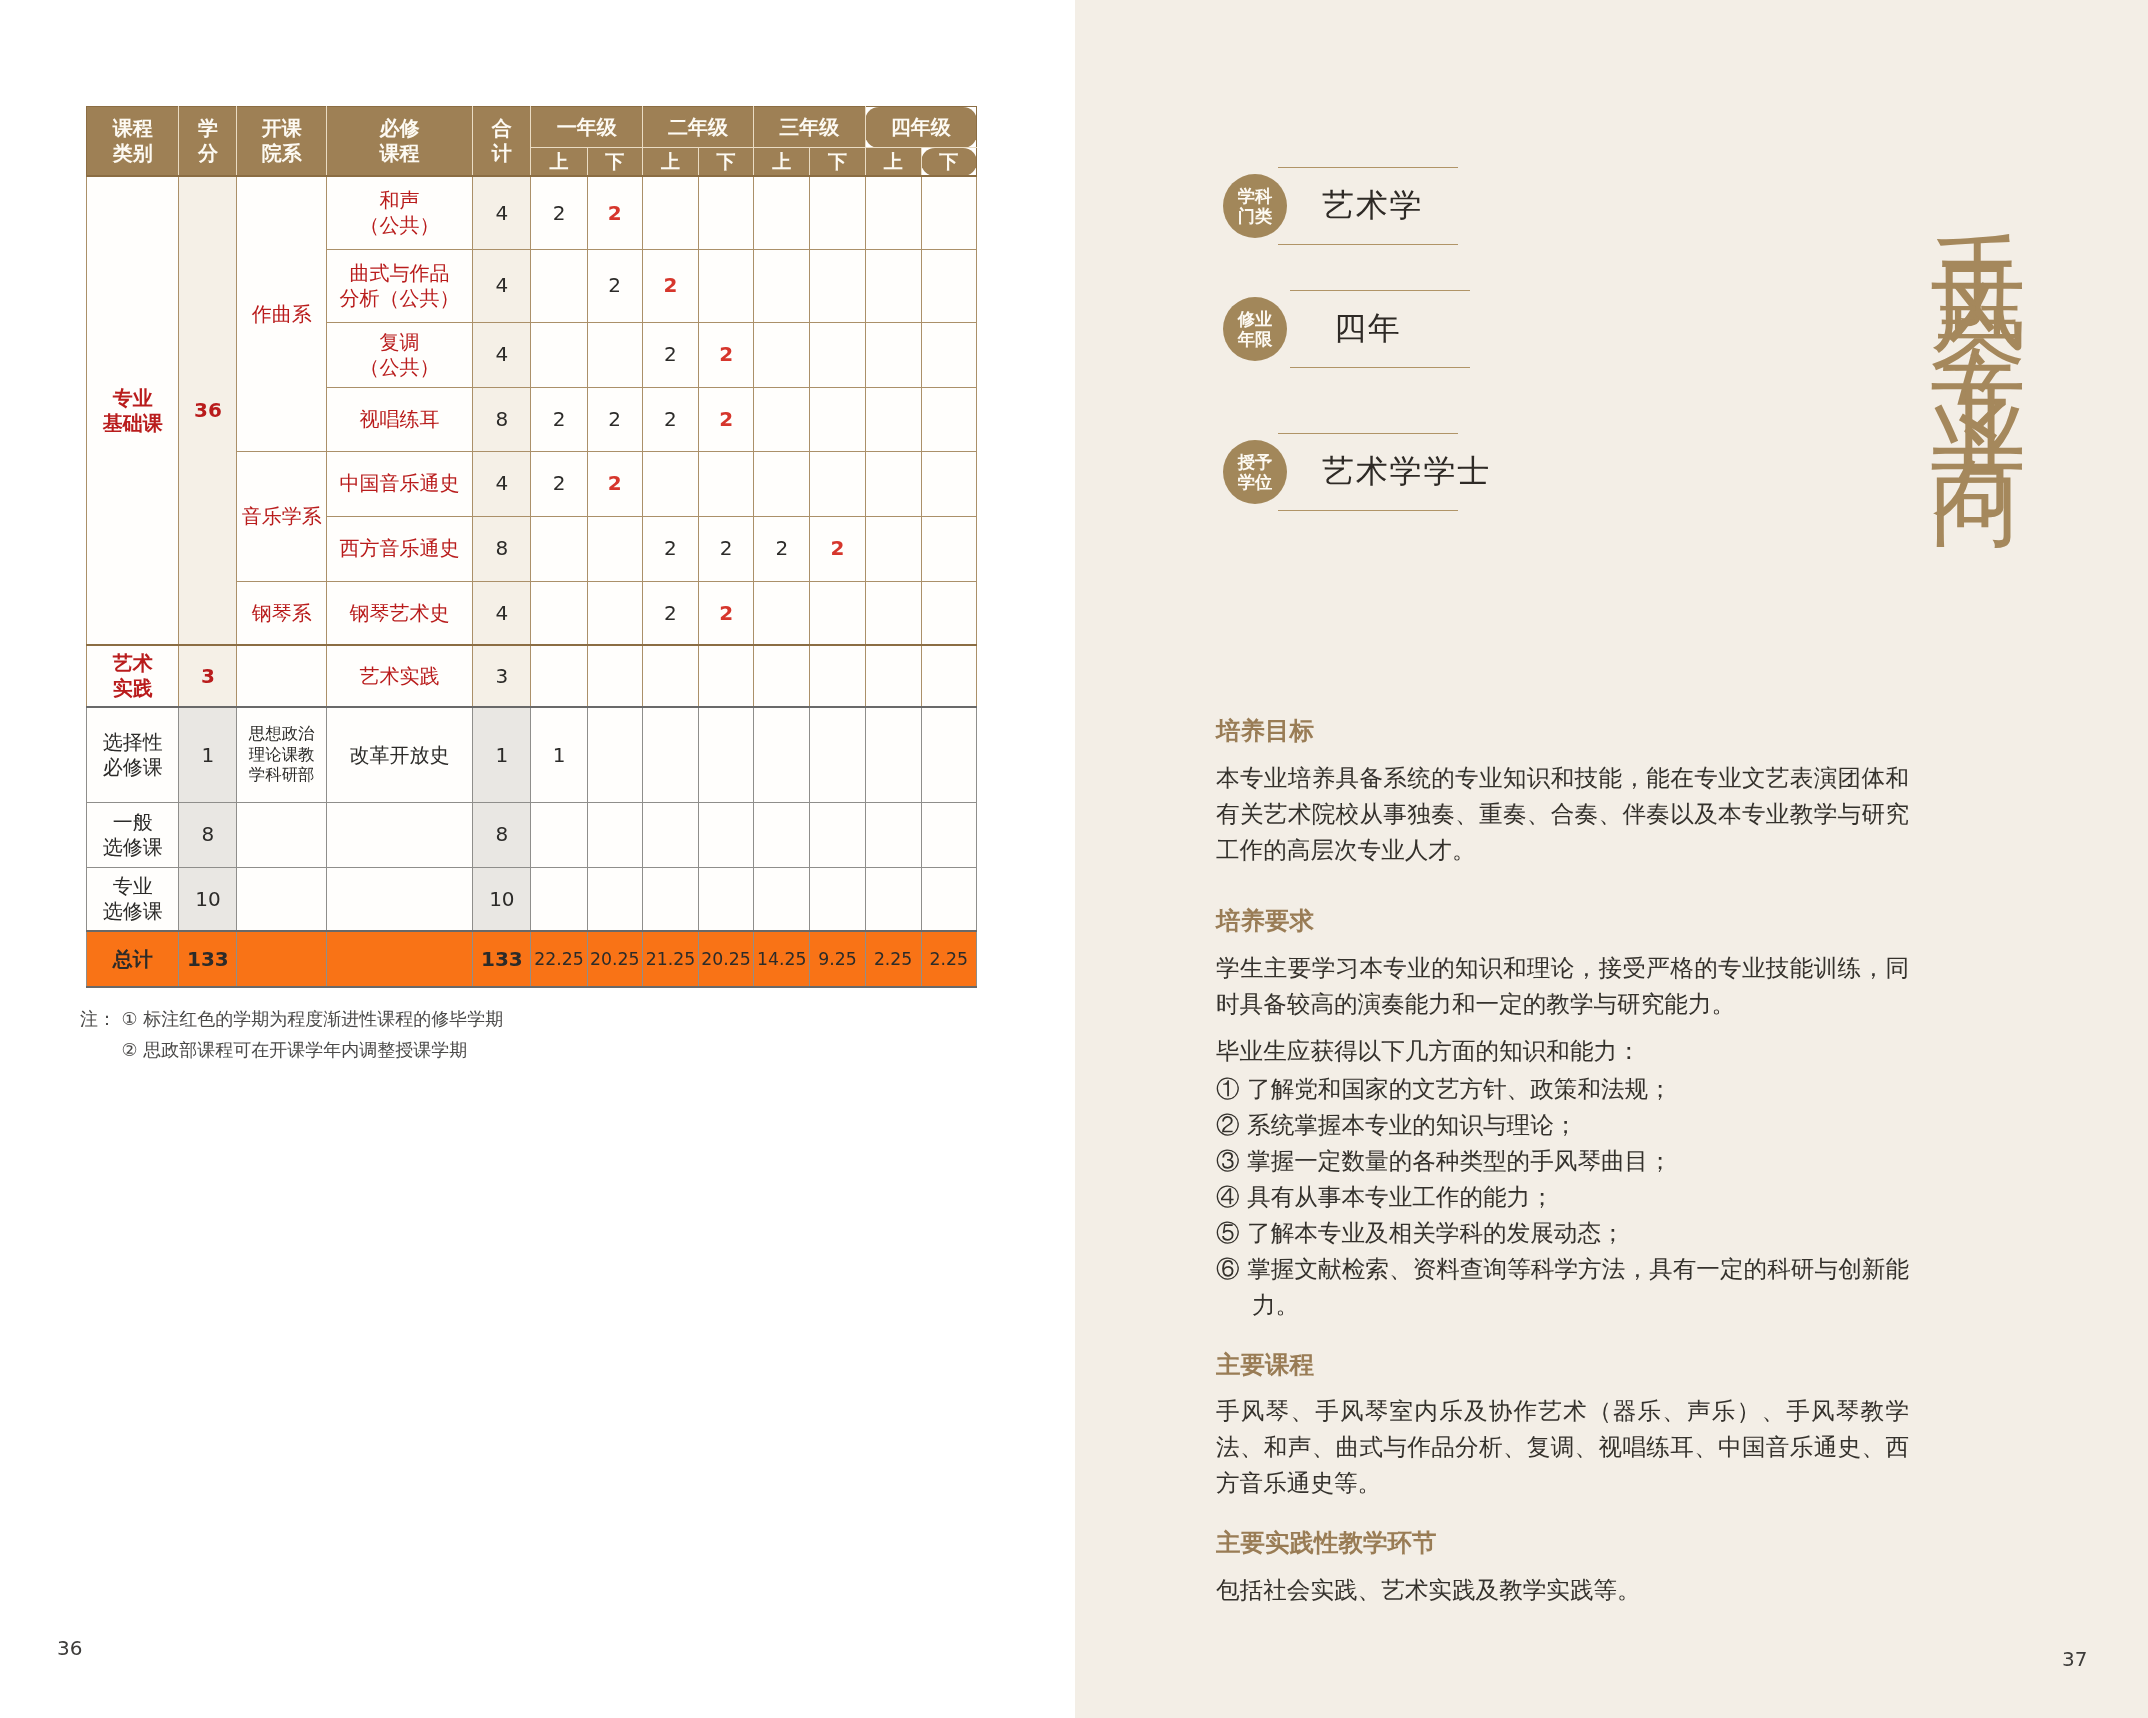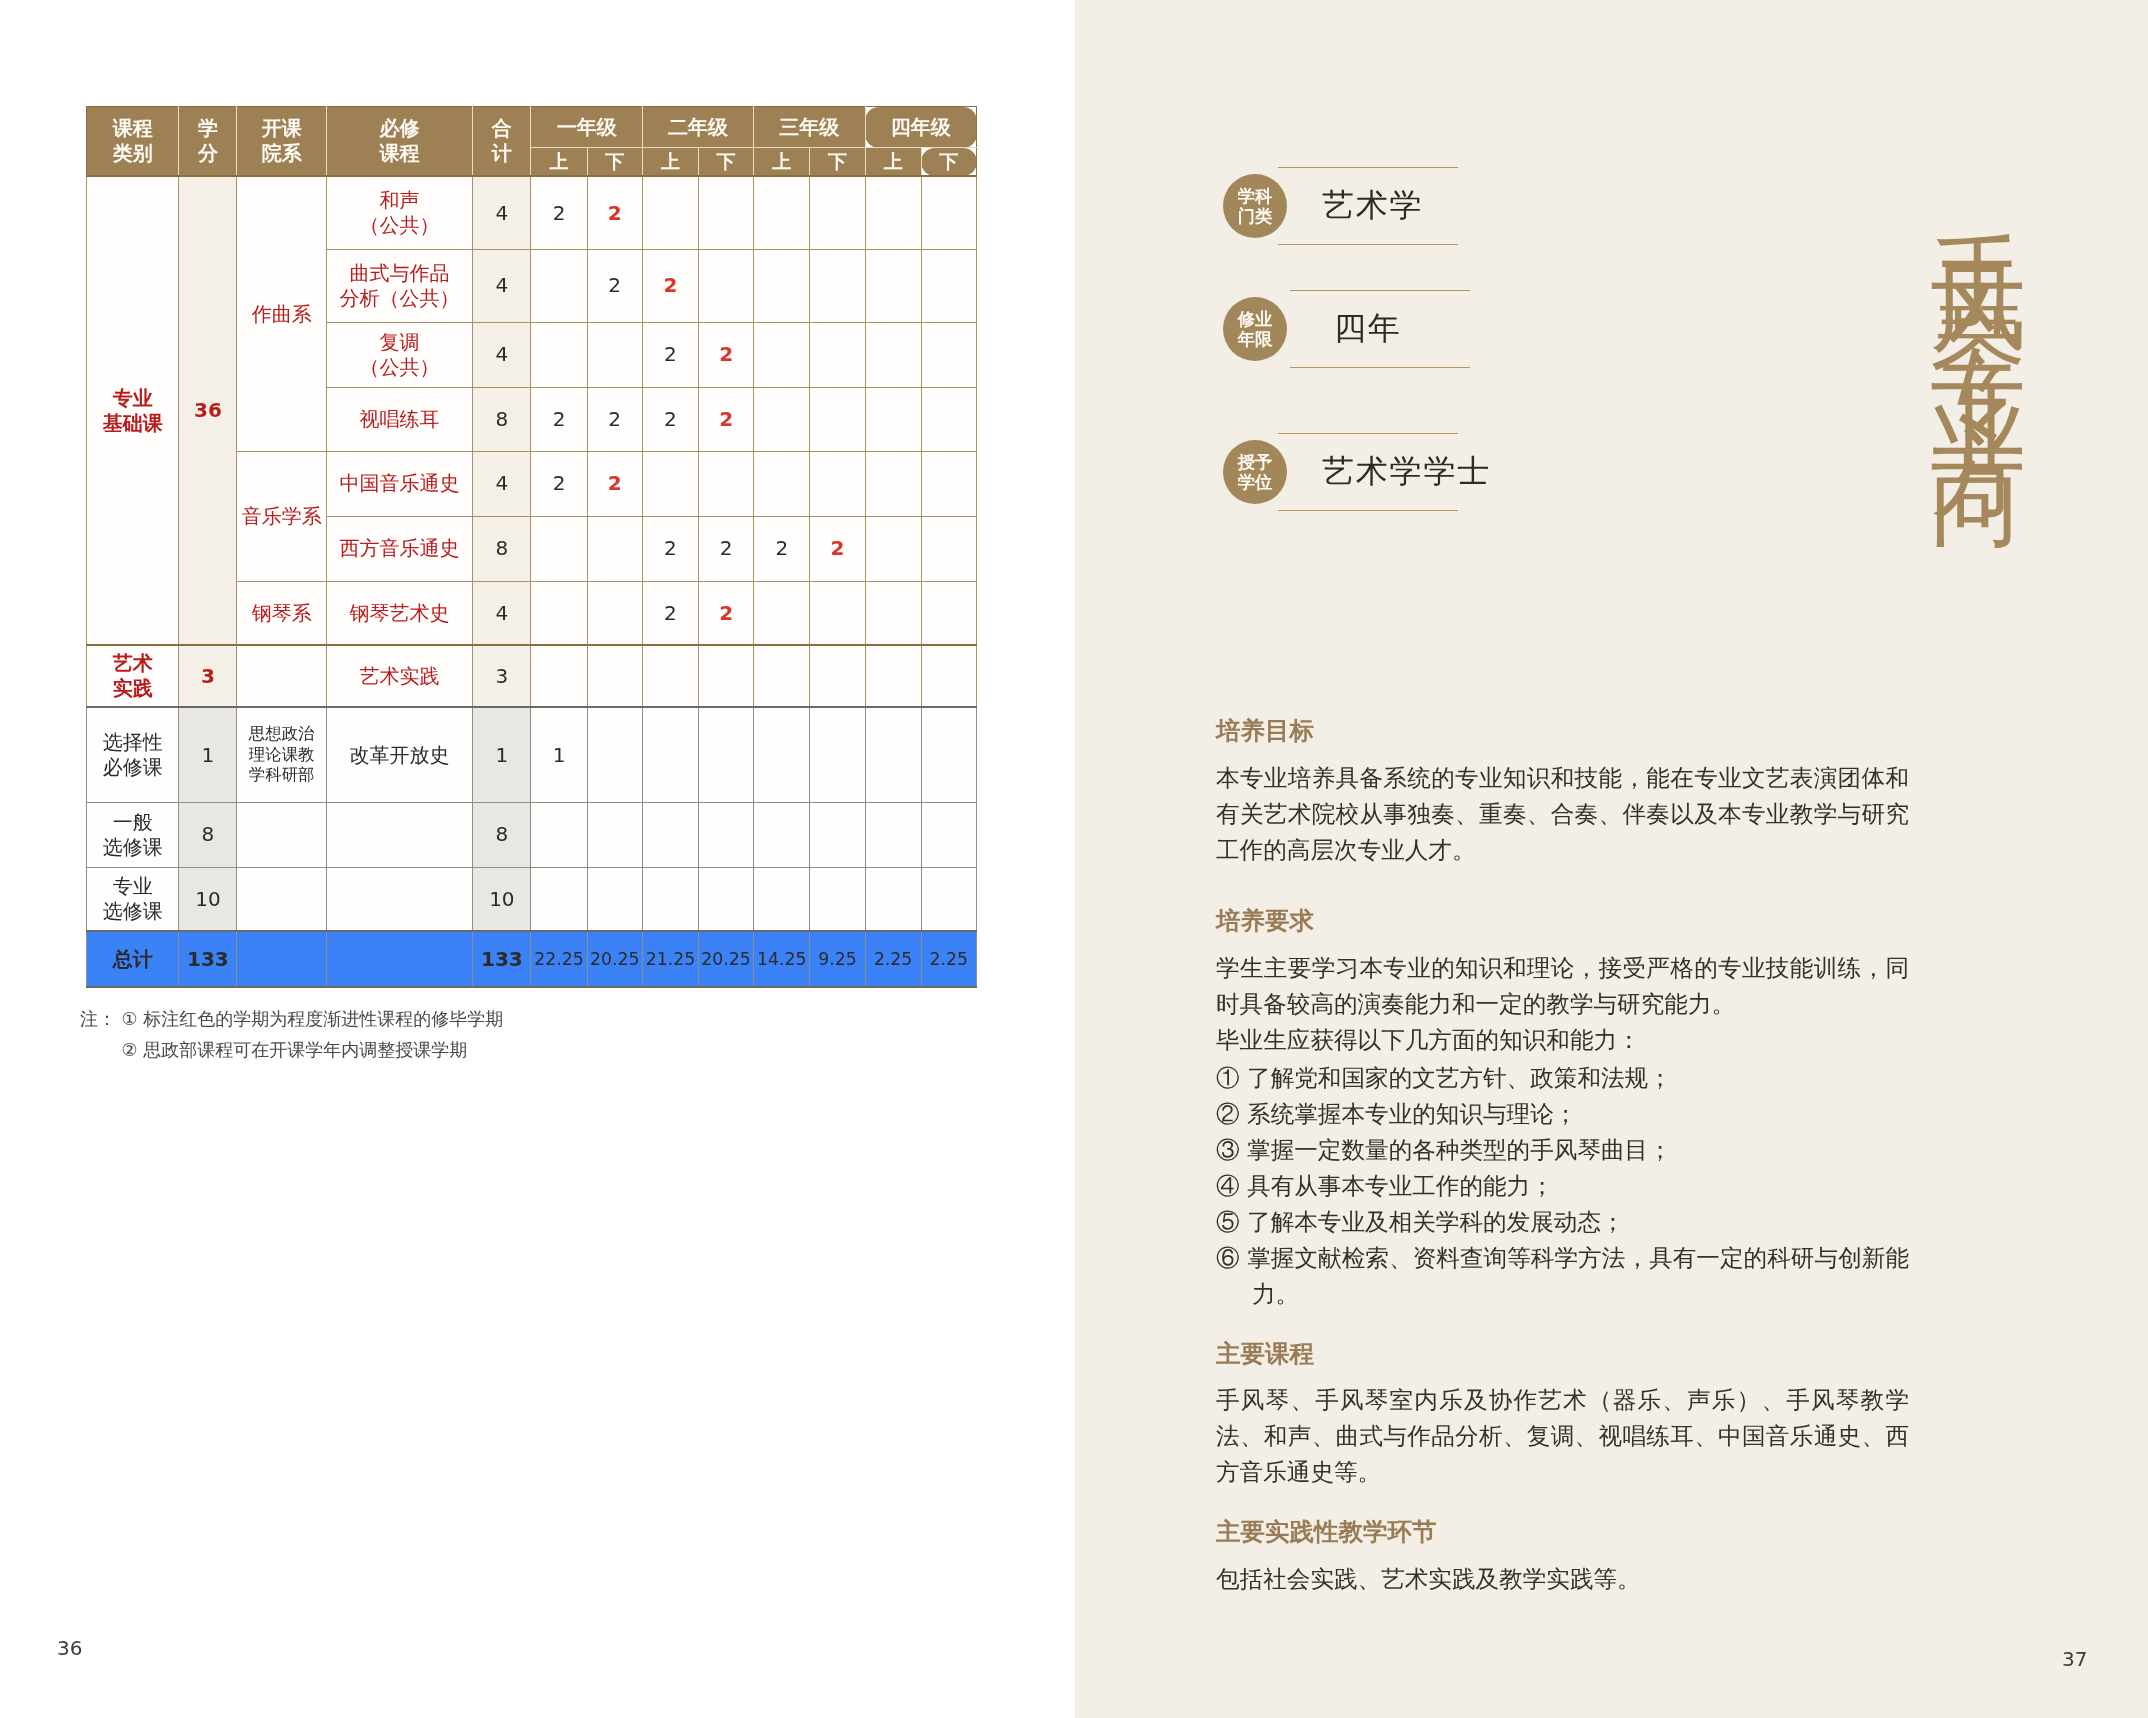"总计" tr.total-row td { background: #3b82f6 -> #f97316 }
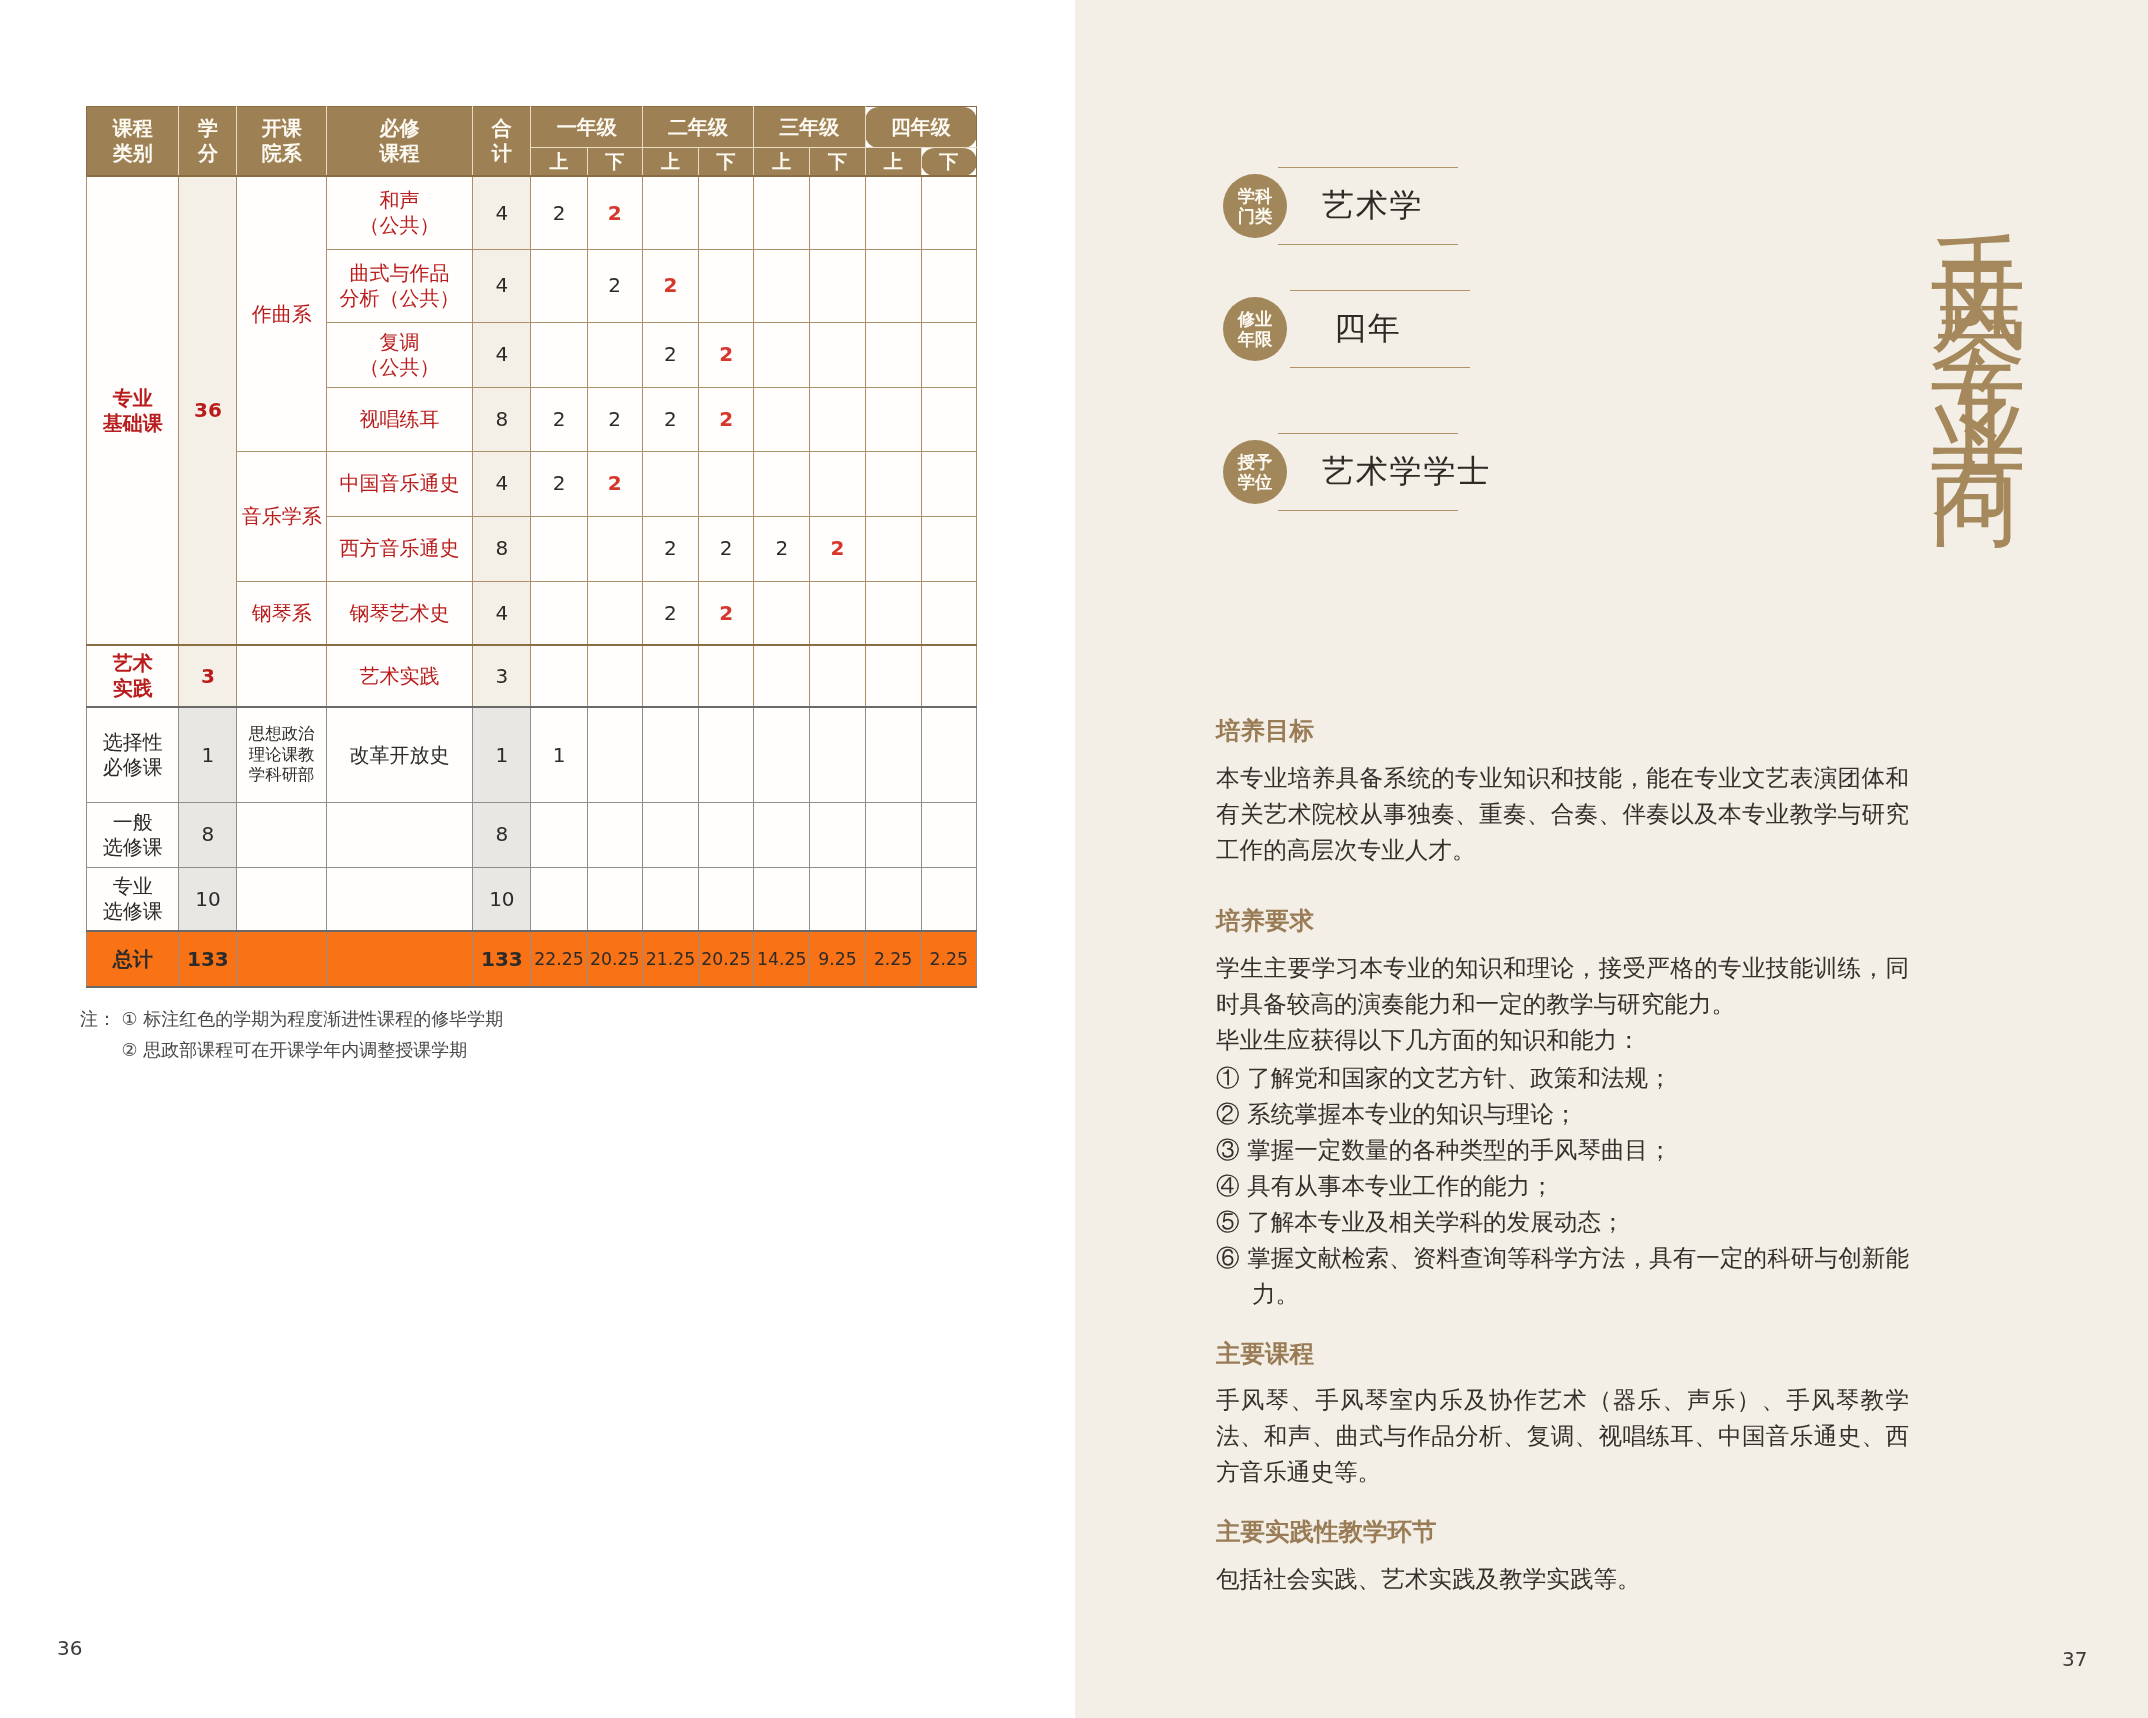"毕业生应获得以下几方面的知识和能力：" div.sec-body { margin-top: none -> 11px }
